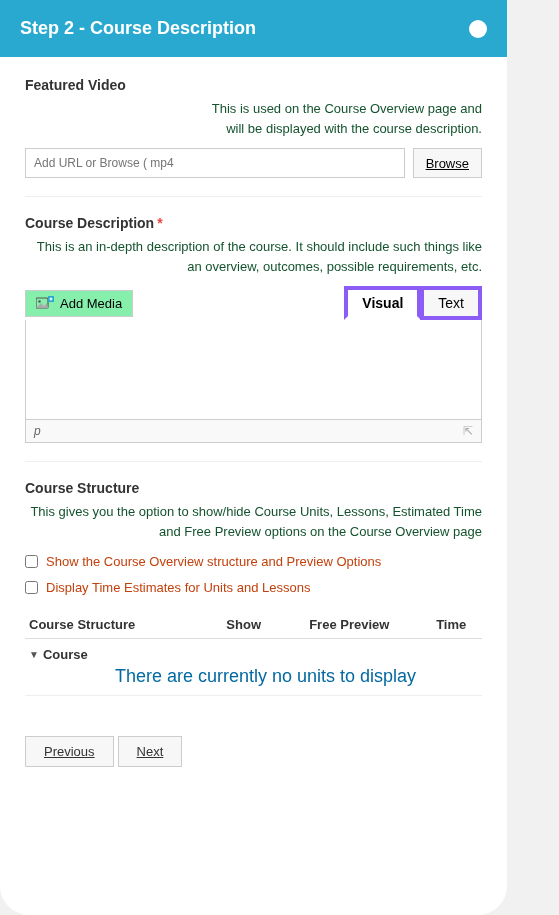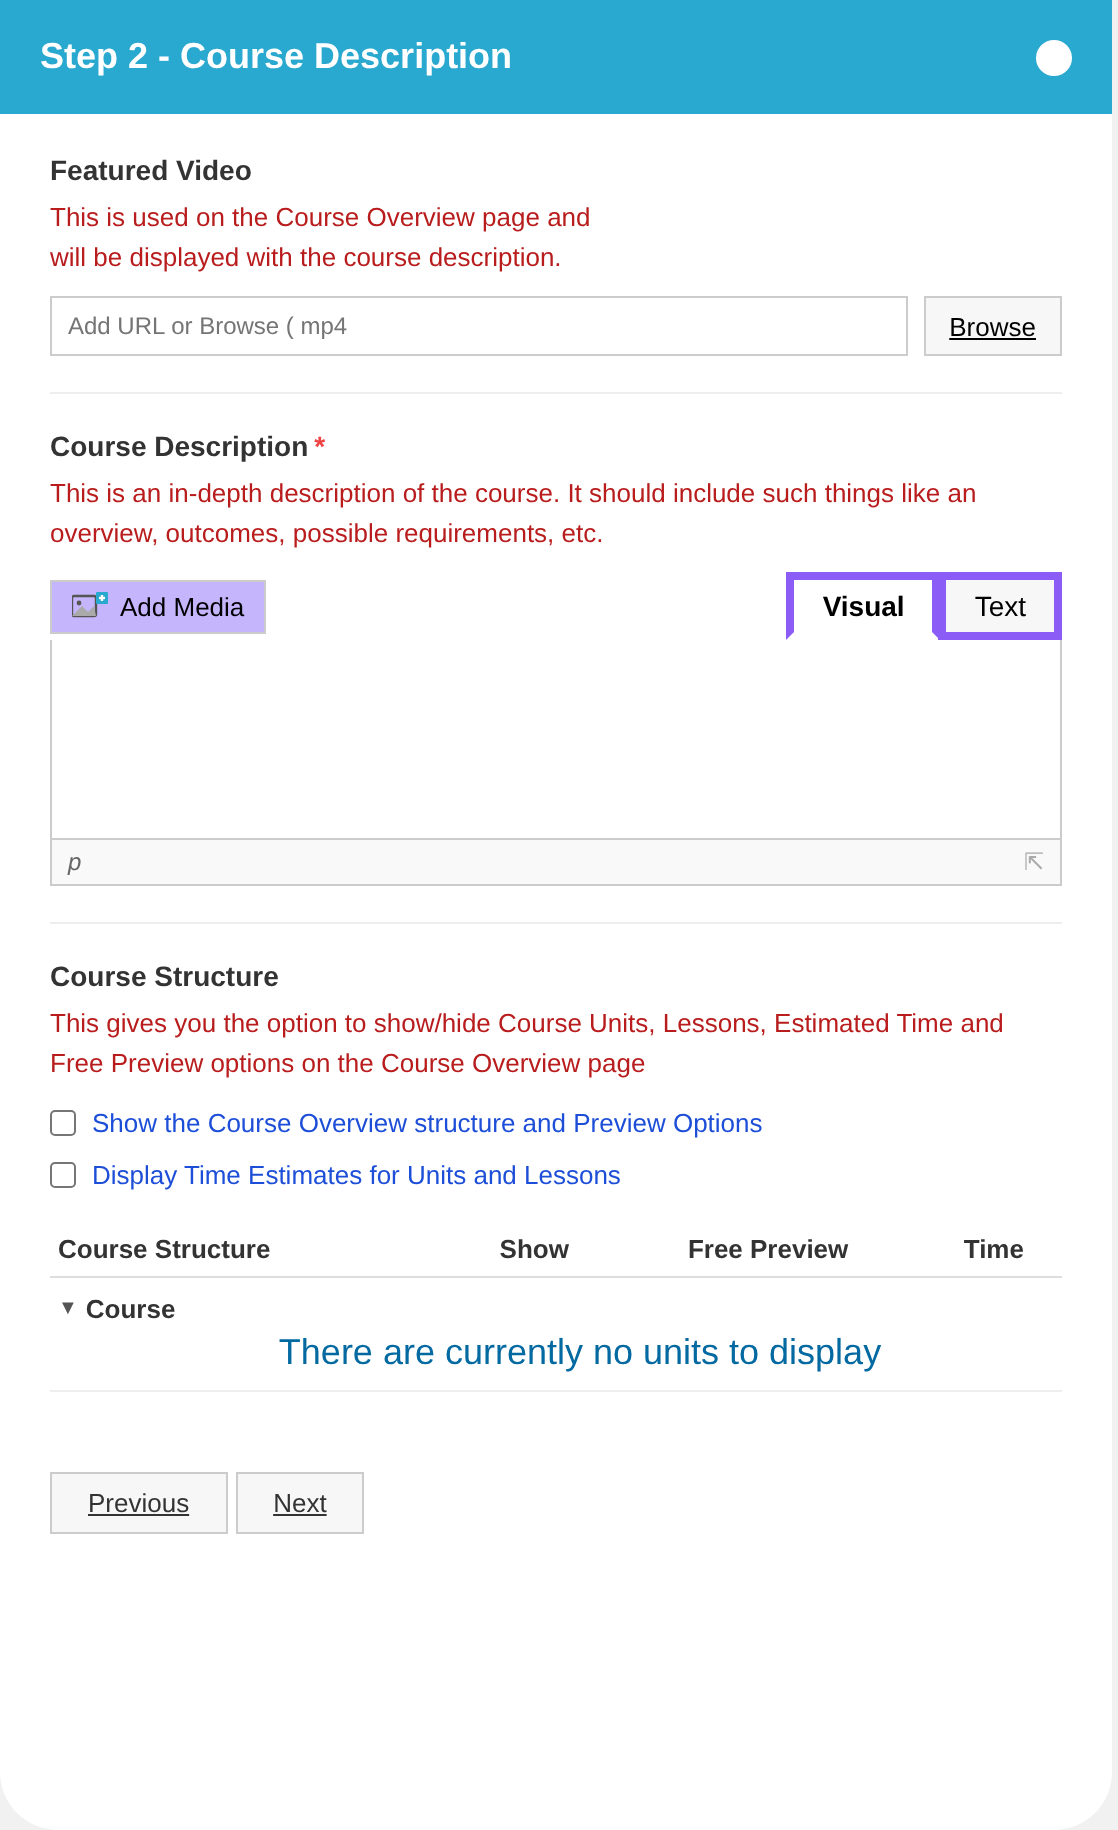"Step 2 - Course Description" .page-wrapper { width: 556px -> 507px }
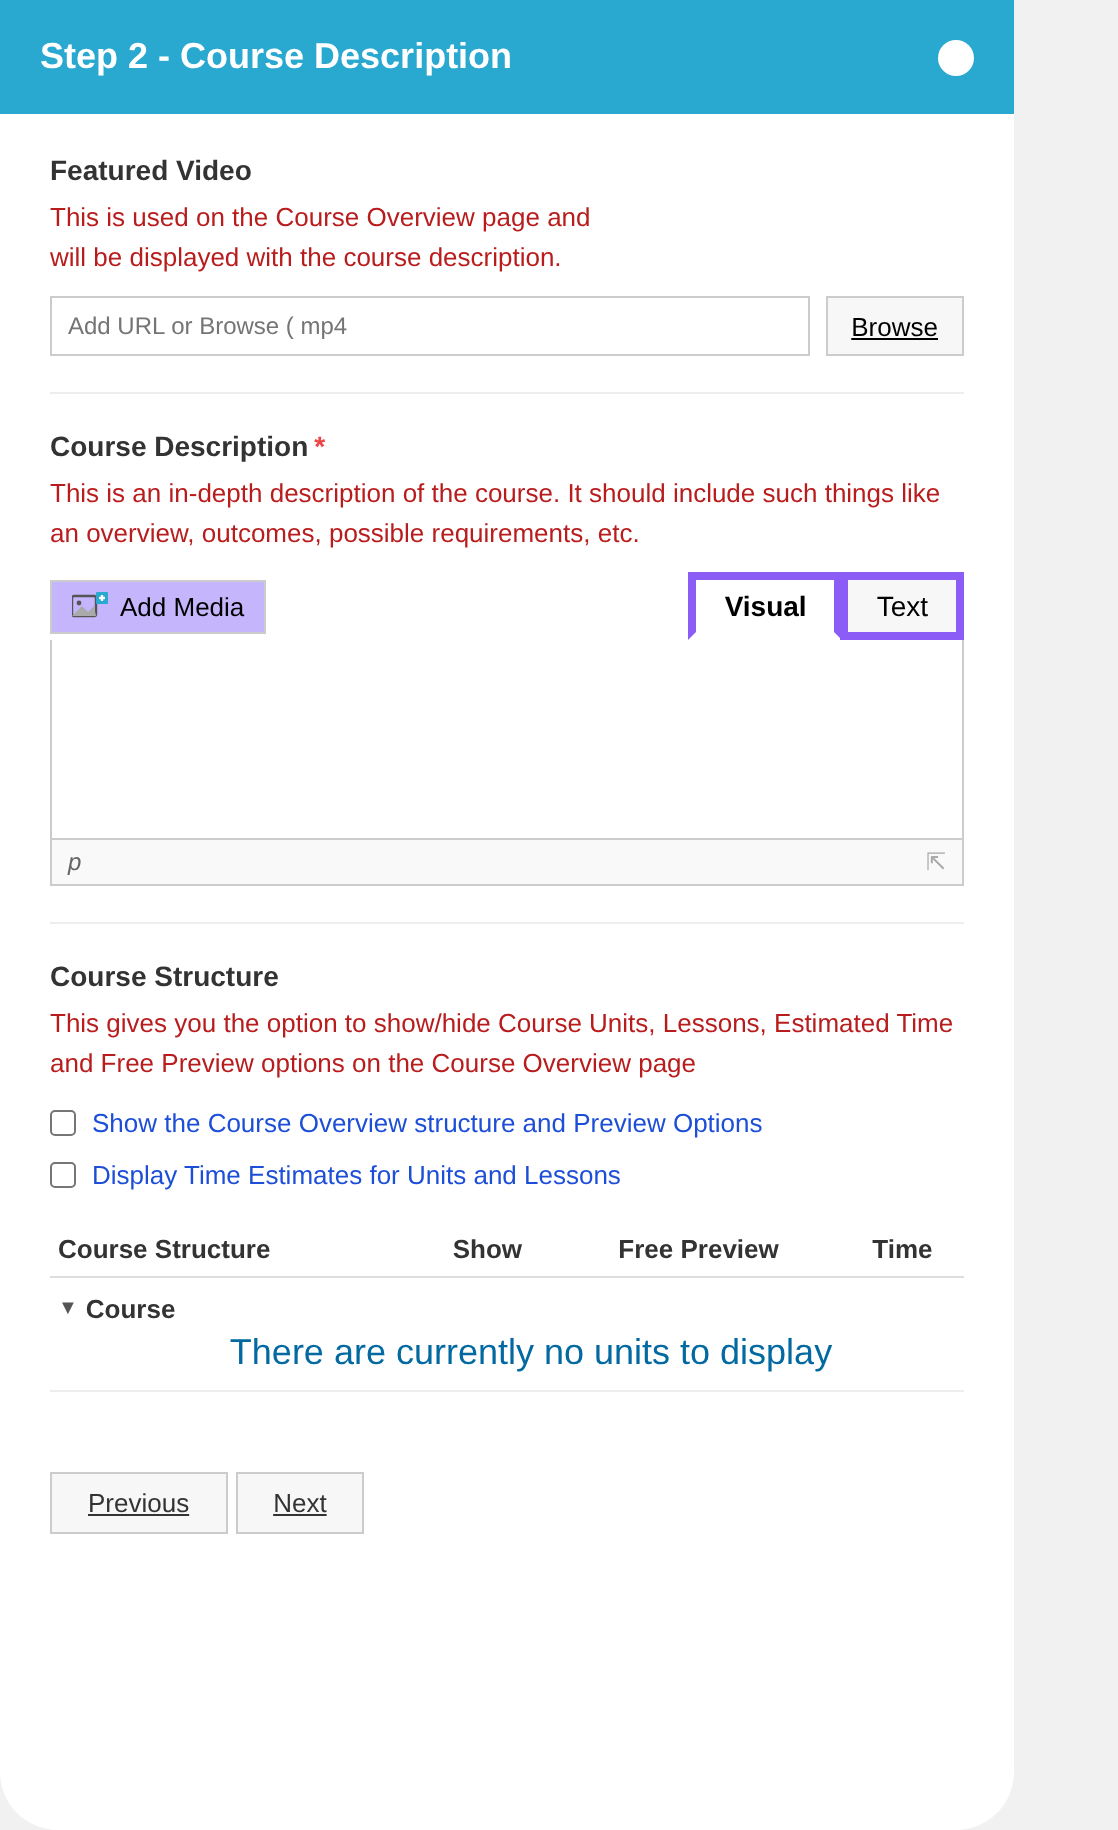"This is used on the" .section-desc { color: #b91c1c -> #14532d; text-align: none -> right }
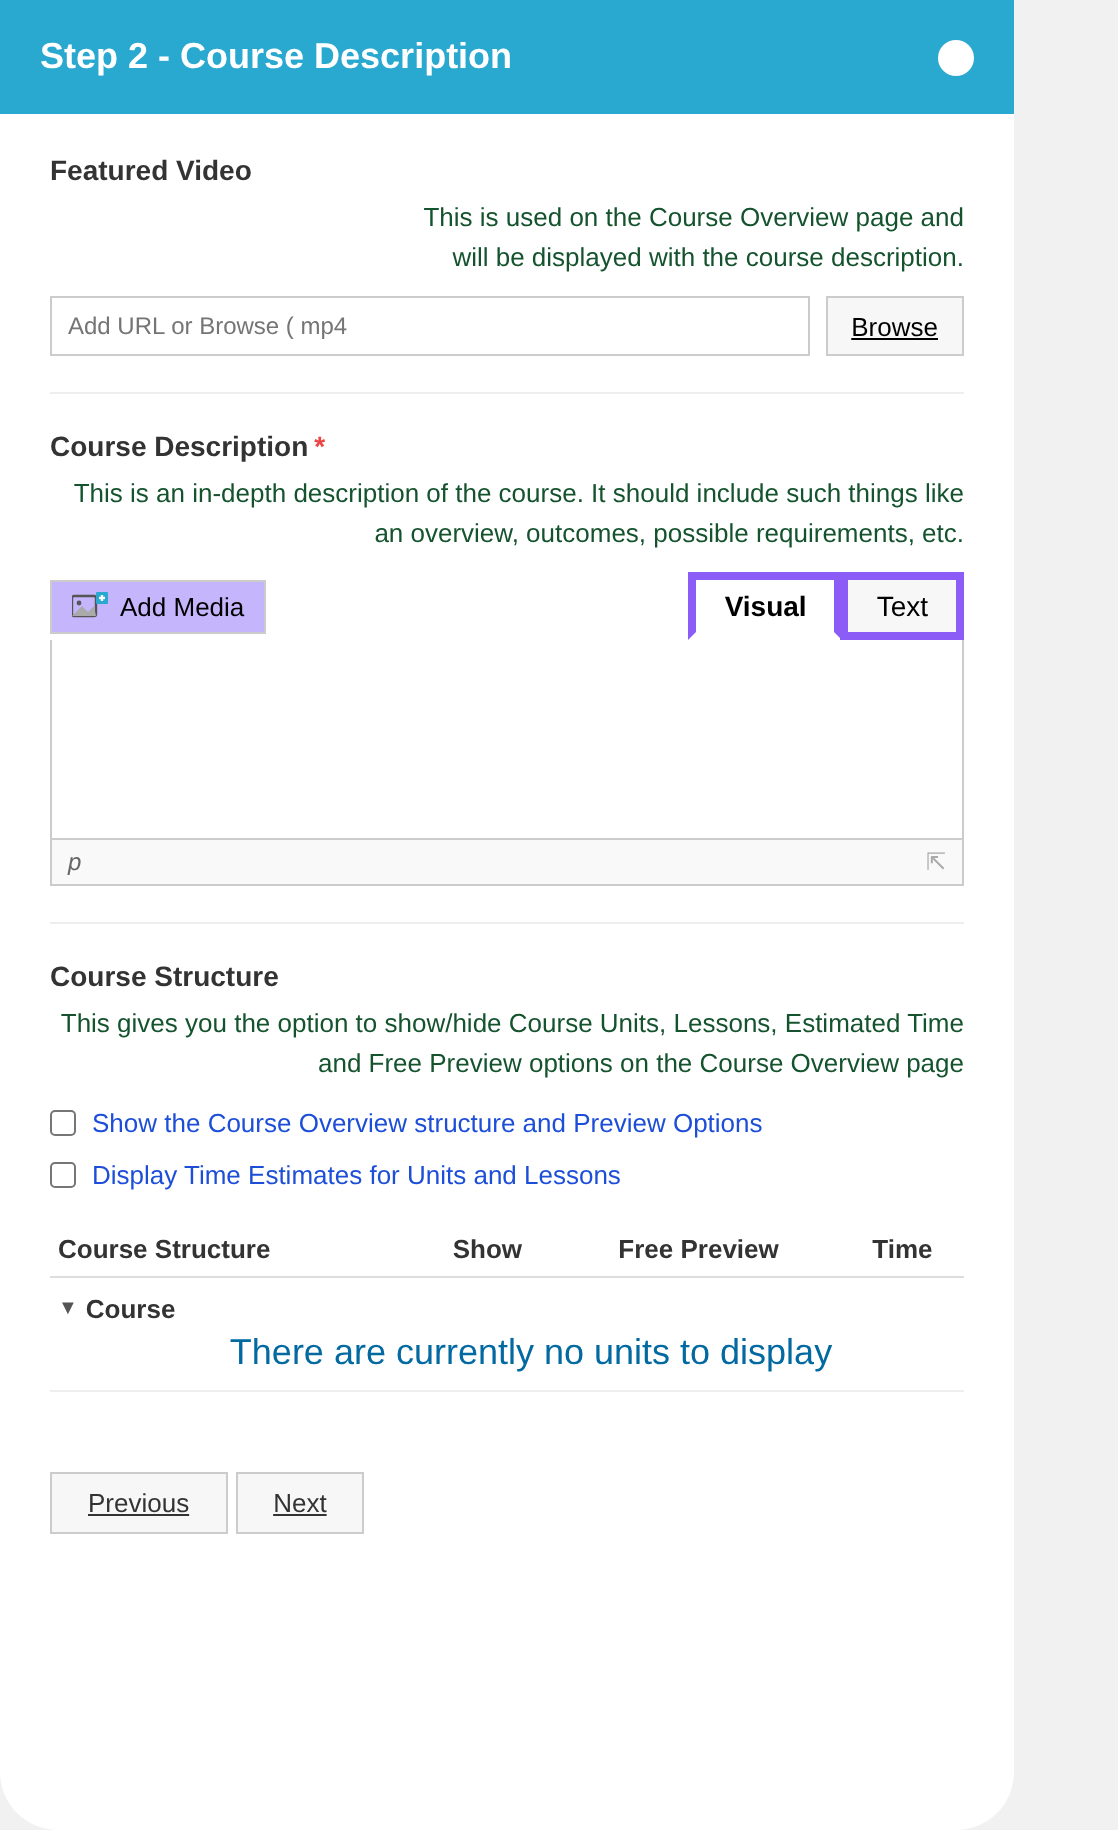"Add Media" .add-media-btn { background: #c4b5fd -> #86efac }
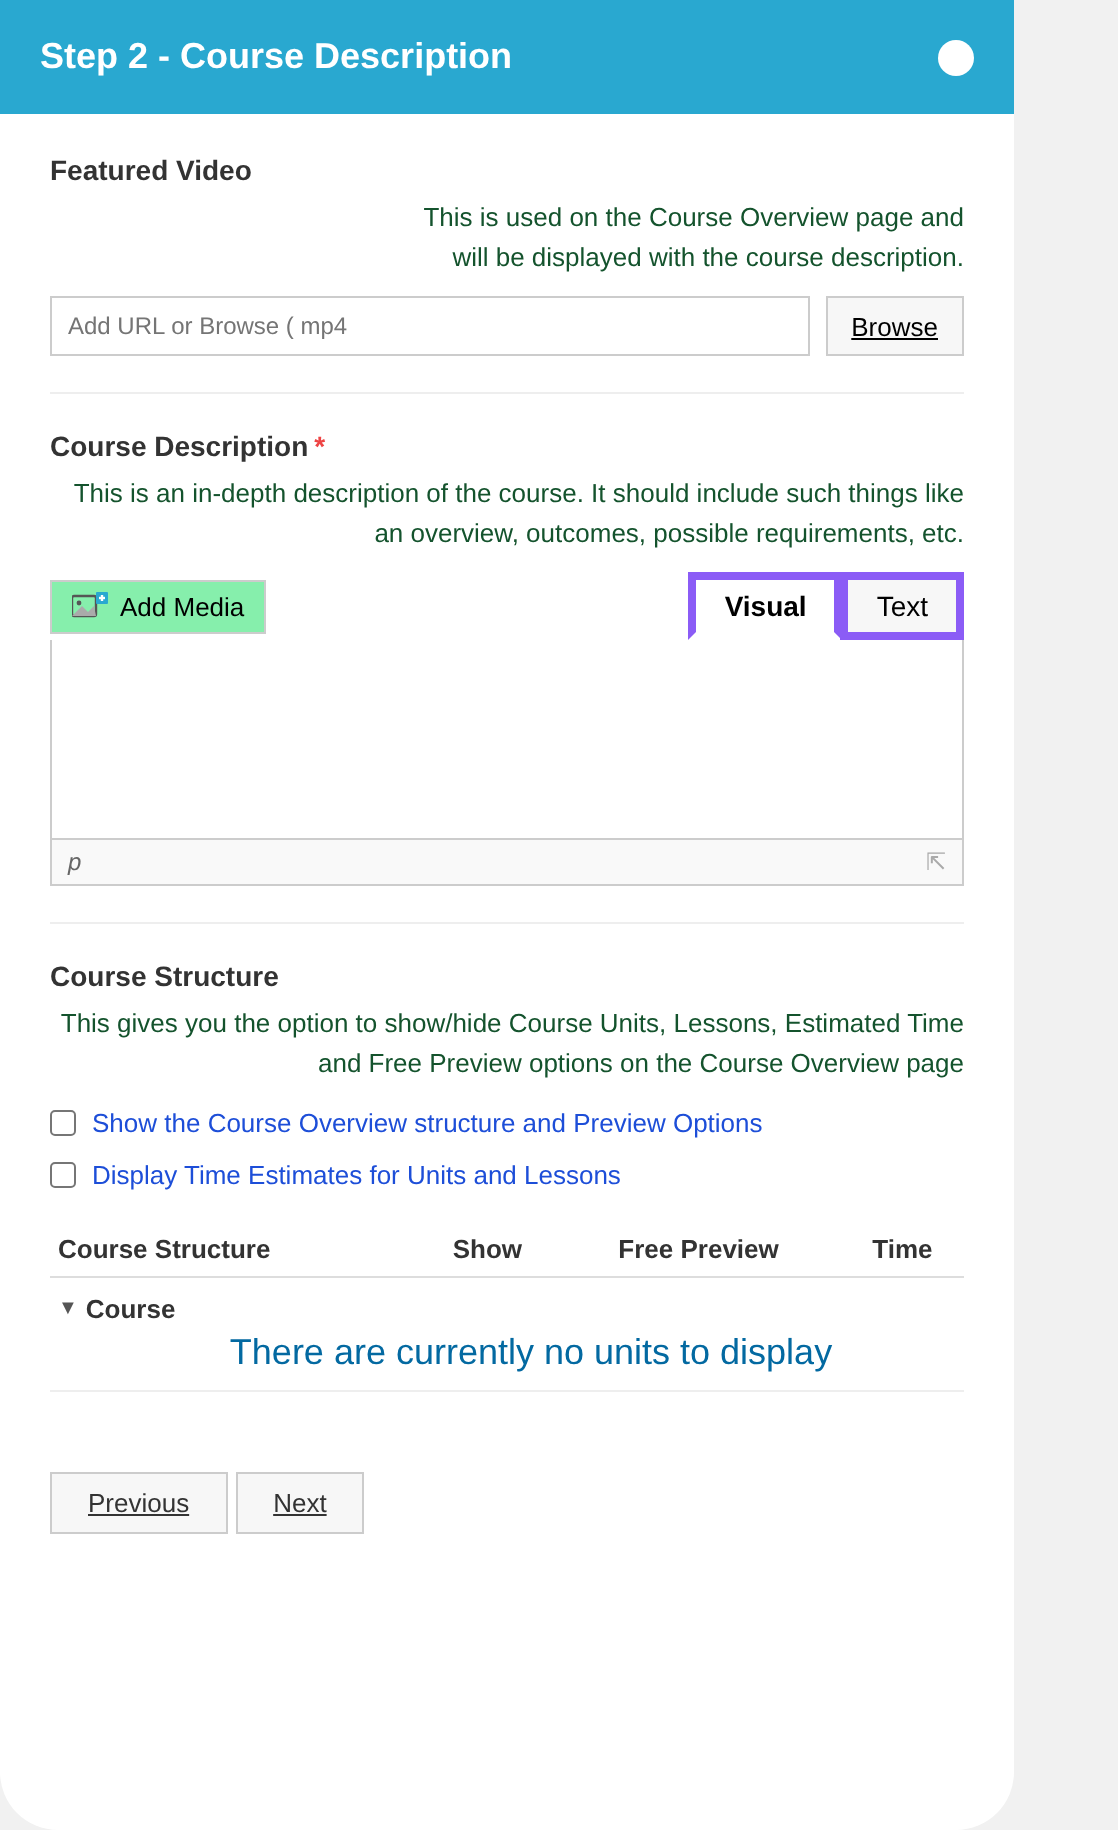"Show the Course Overview structure" .checkbox-label { color: #1d4ed8 -> #c2410c }
